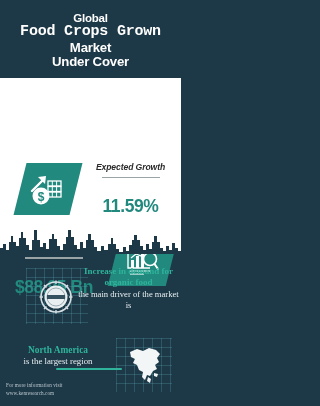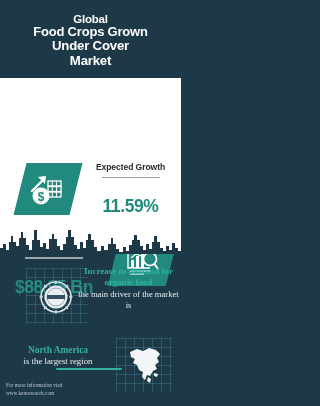"Food Crops Grown" .header .ln.l2 { font-family: none -> Liberation Mono, monospace; font-size: 13px -> 15px }
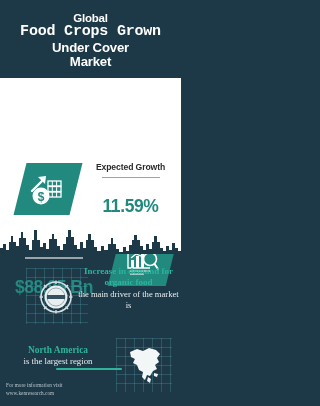"Under Cover" div.ln { order: before "Market" -> after "Market" }
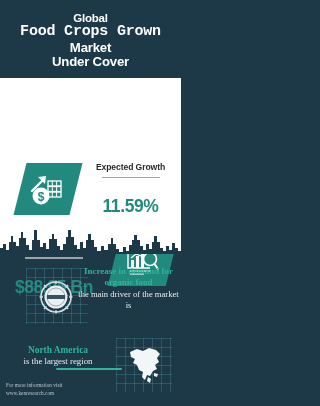"Expected Growth" .growth-txt .cap { font-style: none -> italic }
